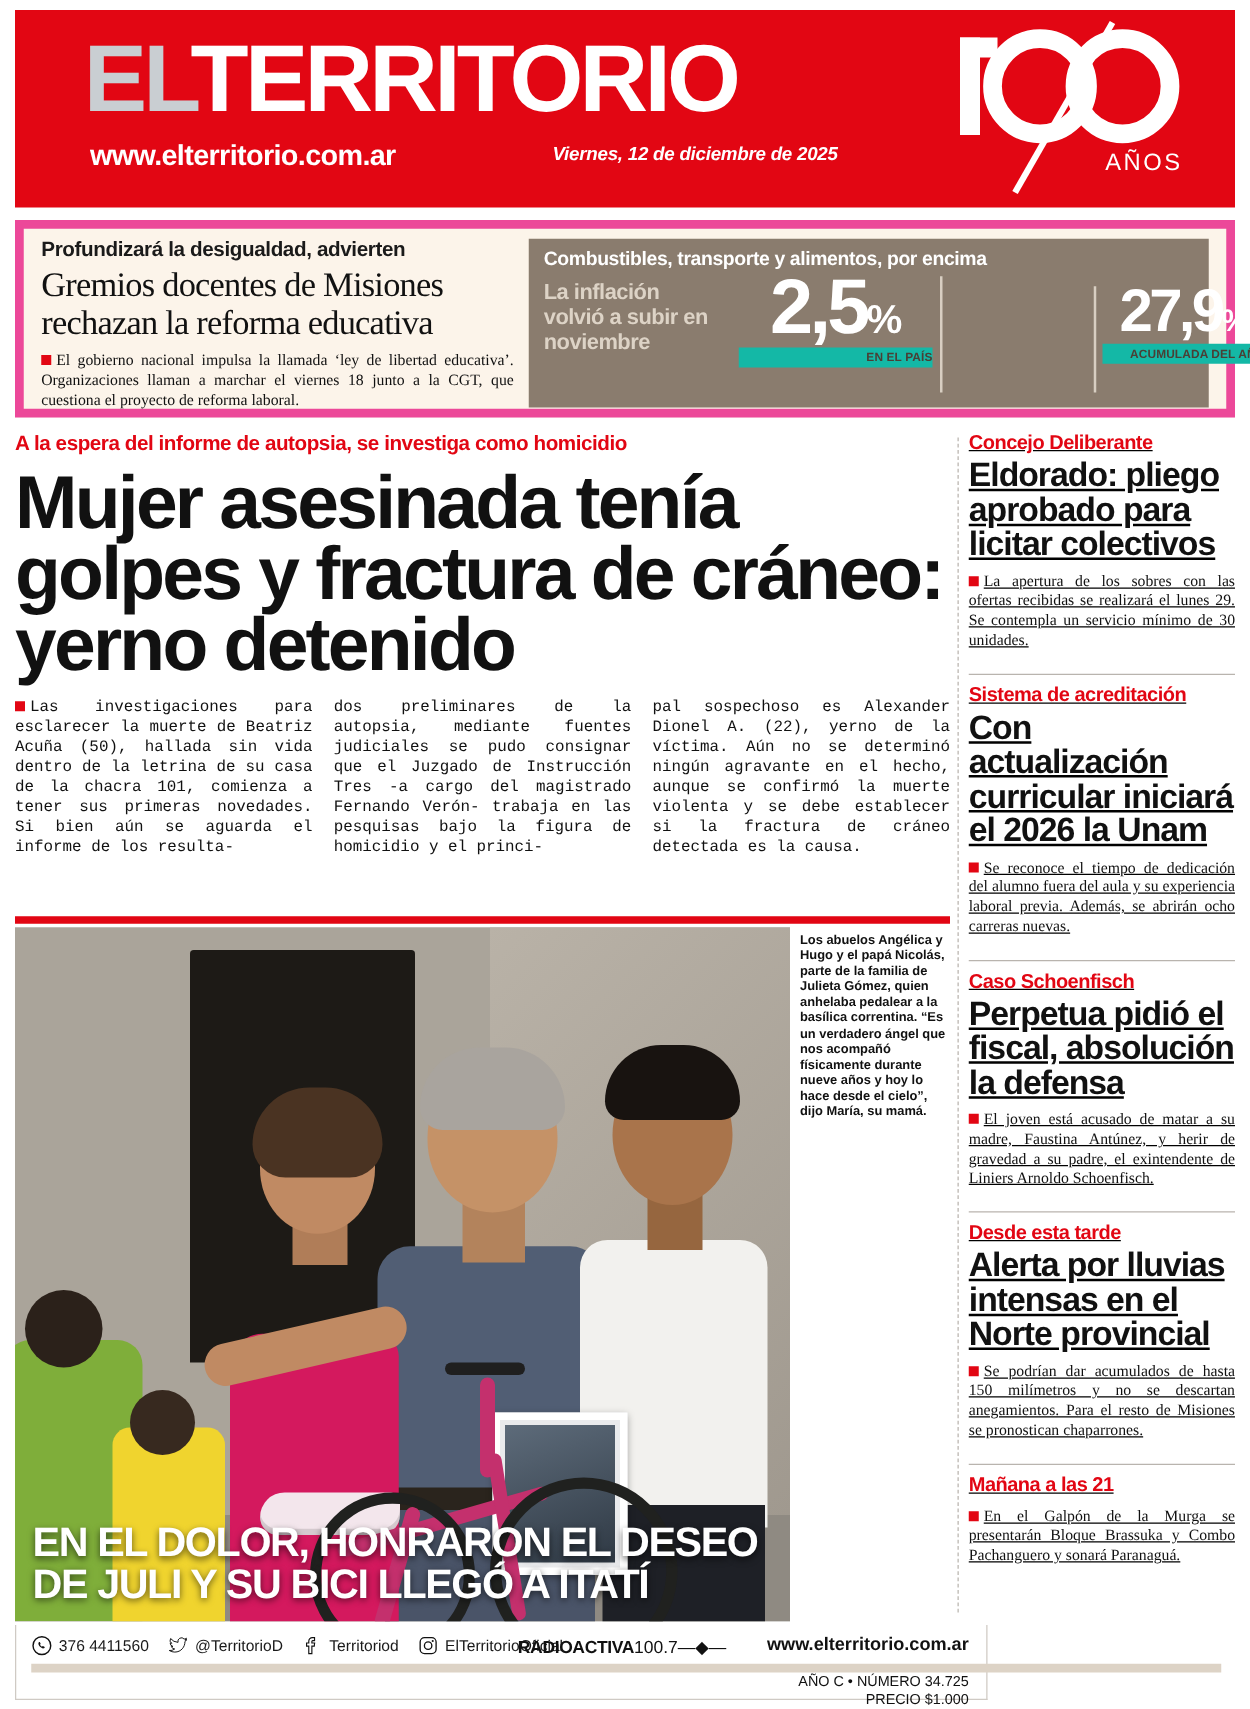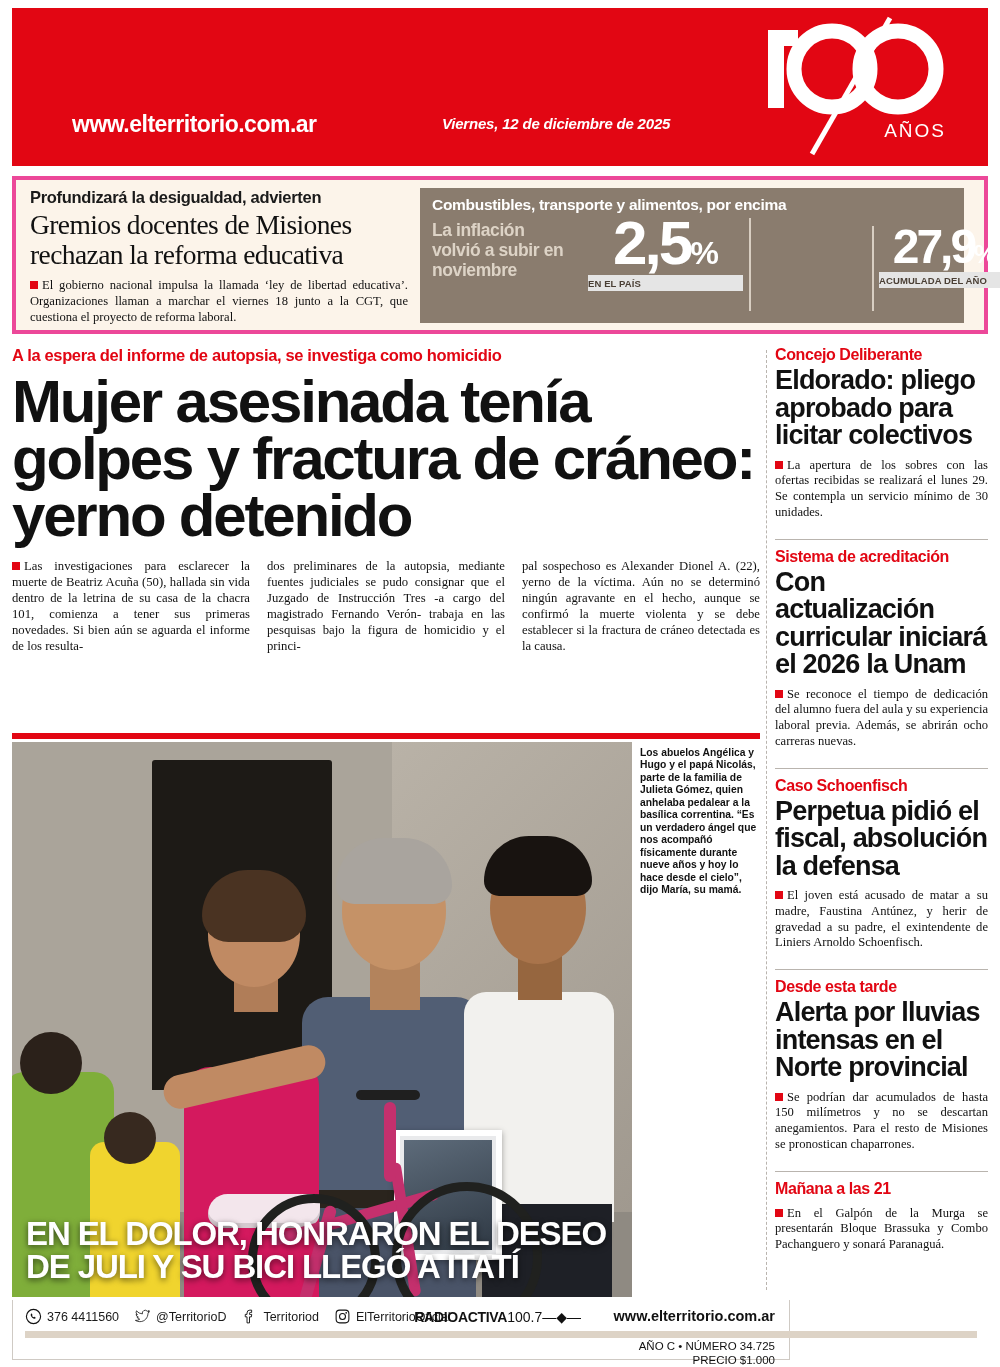"ELTERRITORIO" div.mast-logo { html: none -> <div> <span>EL</span><span>TERRITORIO</span> </div> }
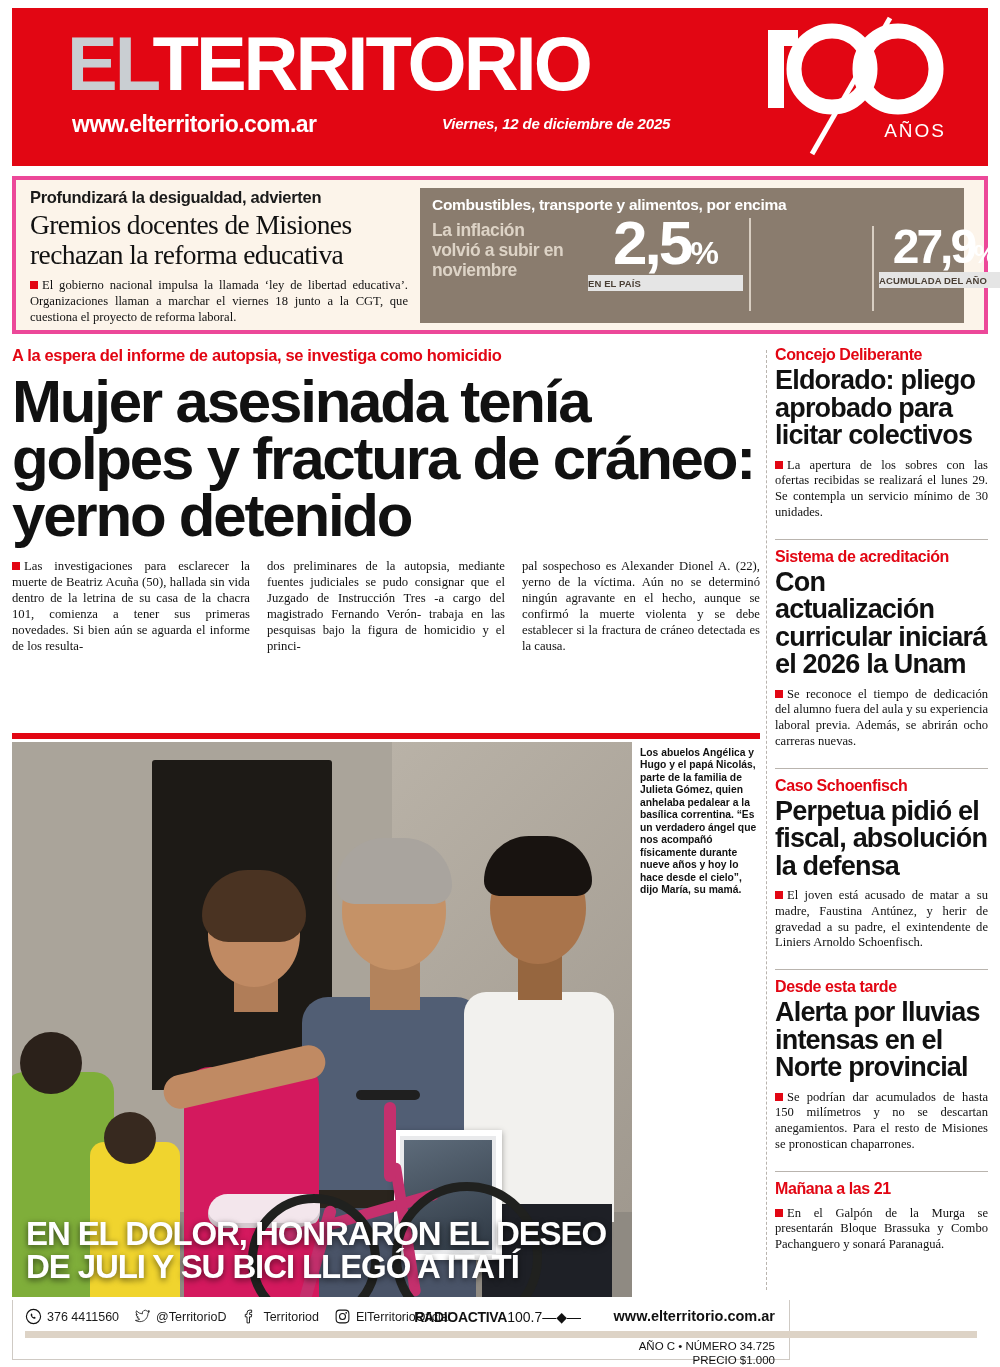"Profundizará la desigualdad, advierten" .banner { border: 4px solid #ec4899 -> 7px solid #ec4899 }
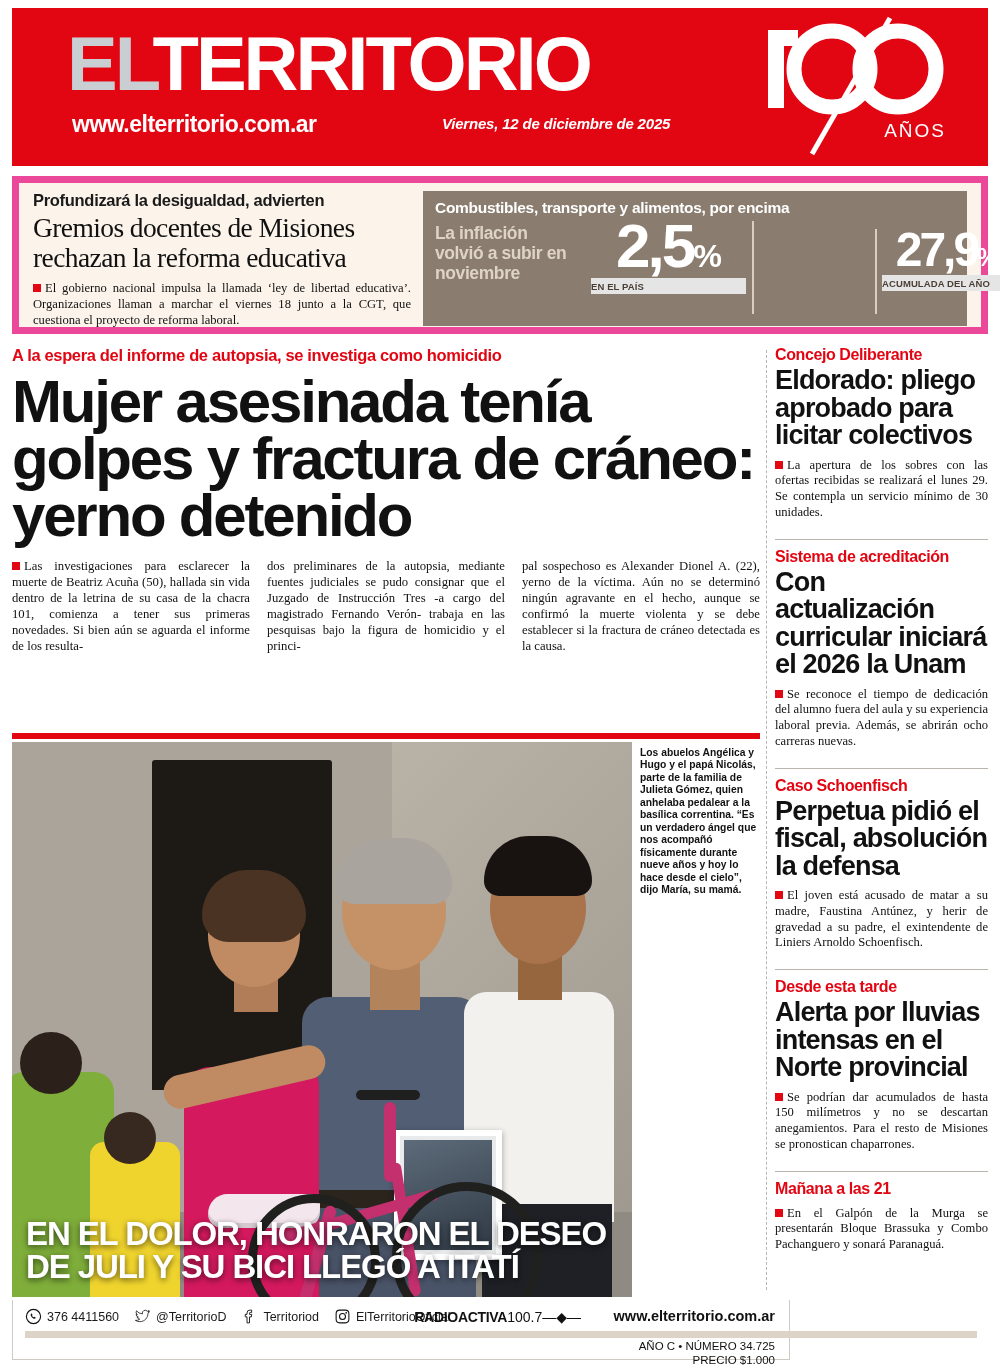"EN EL PAÍS" .stat .lbl { background: #e5e5e5 -> #14b8a6; text-align: left -> right }
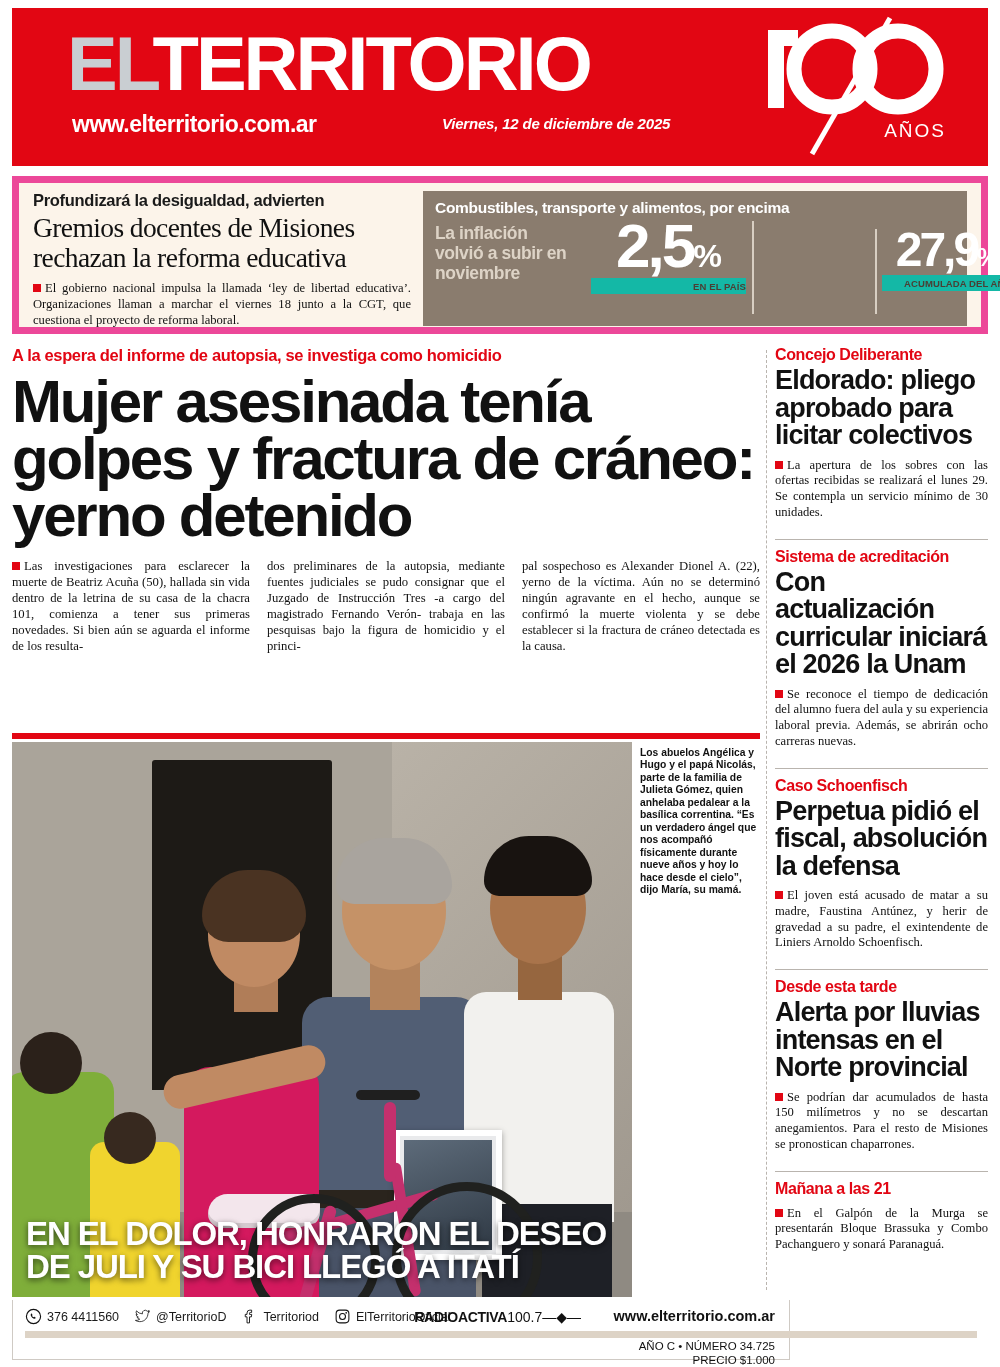"Concejo Deliberante" .s-item { text-decoration: none -> underline }
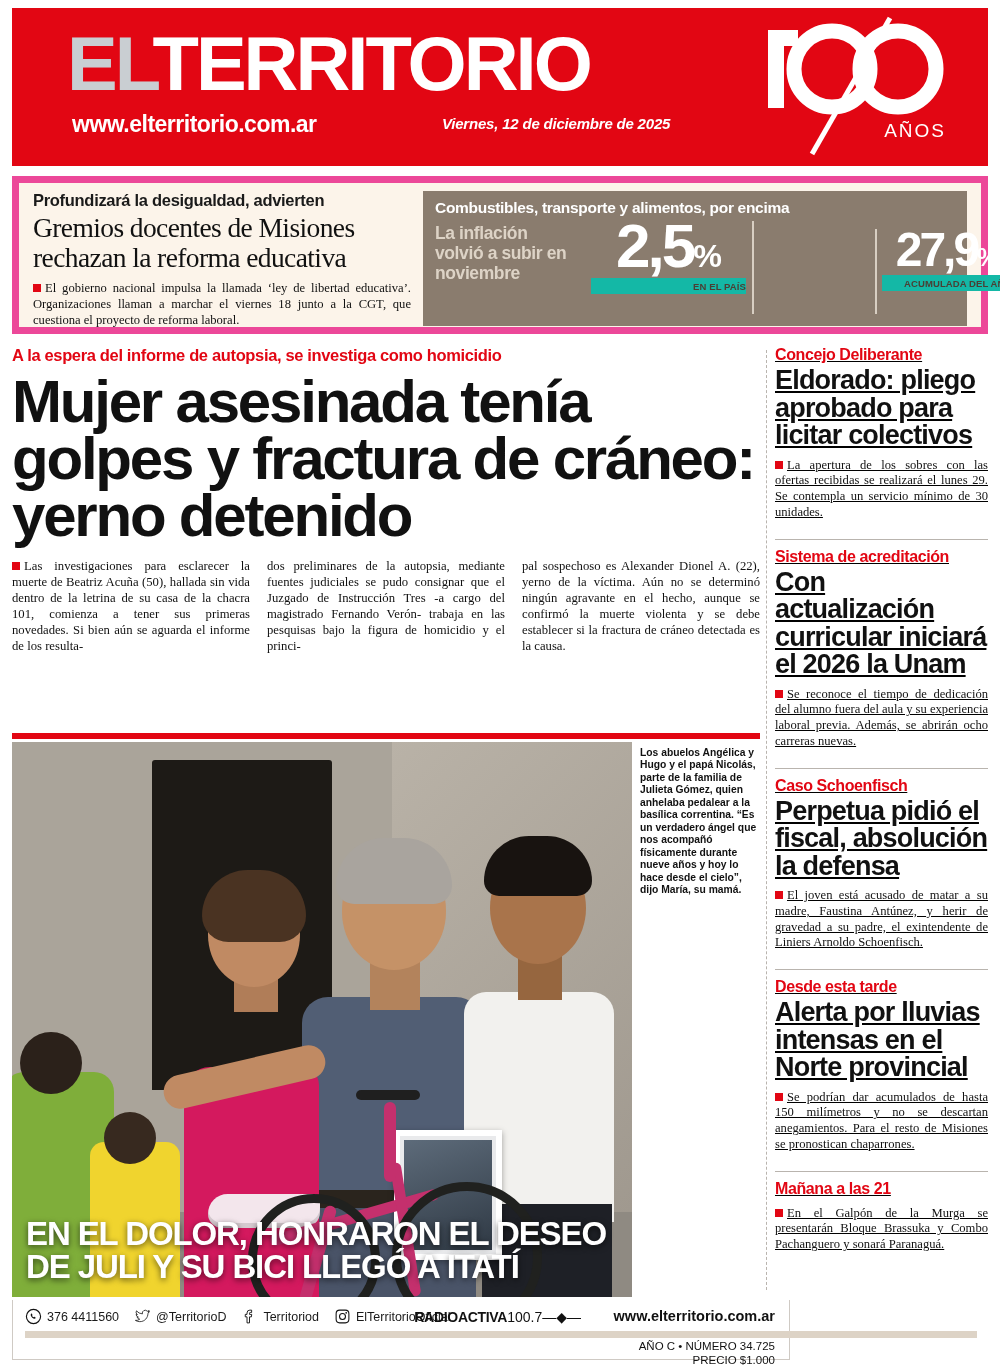"Las investigaciones para esclarecer la" .lead-cols { font-family: Liberation Serif, serif -> Liberation Mono, monospace }
